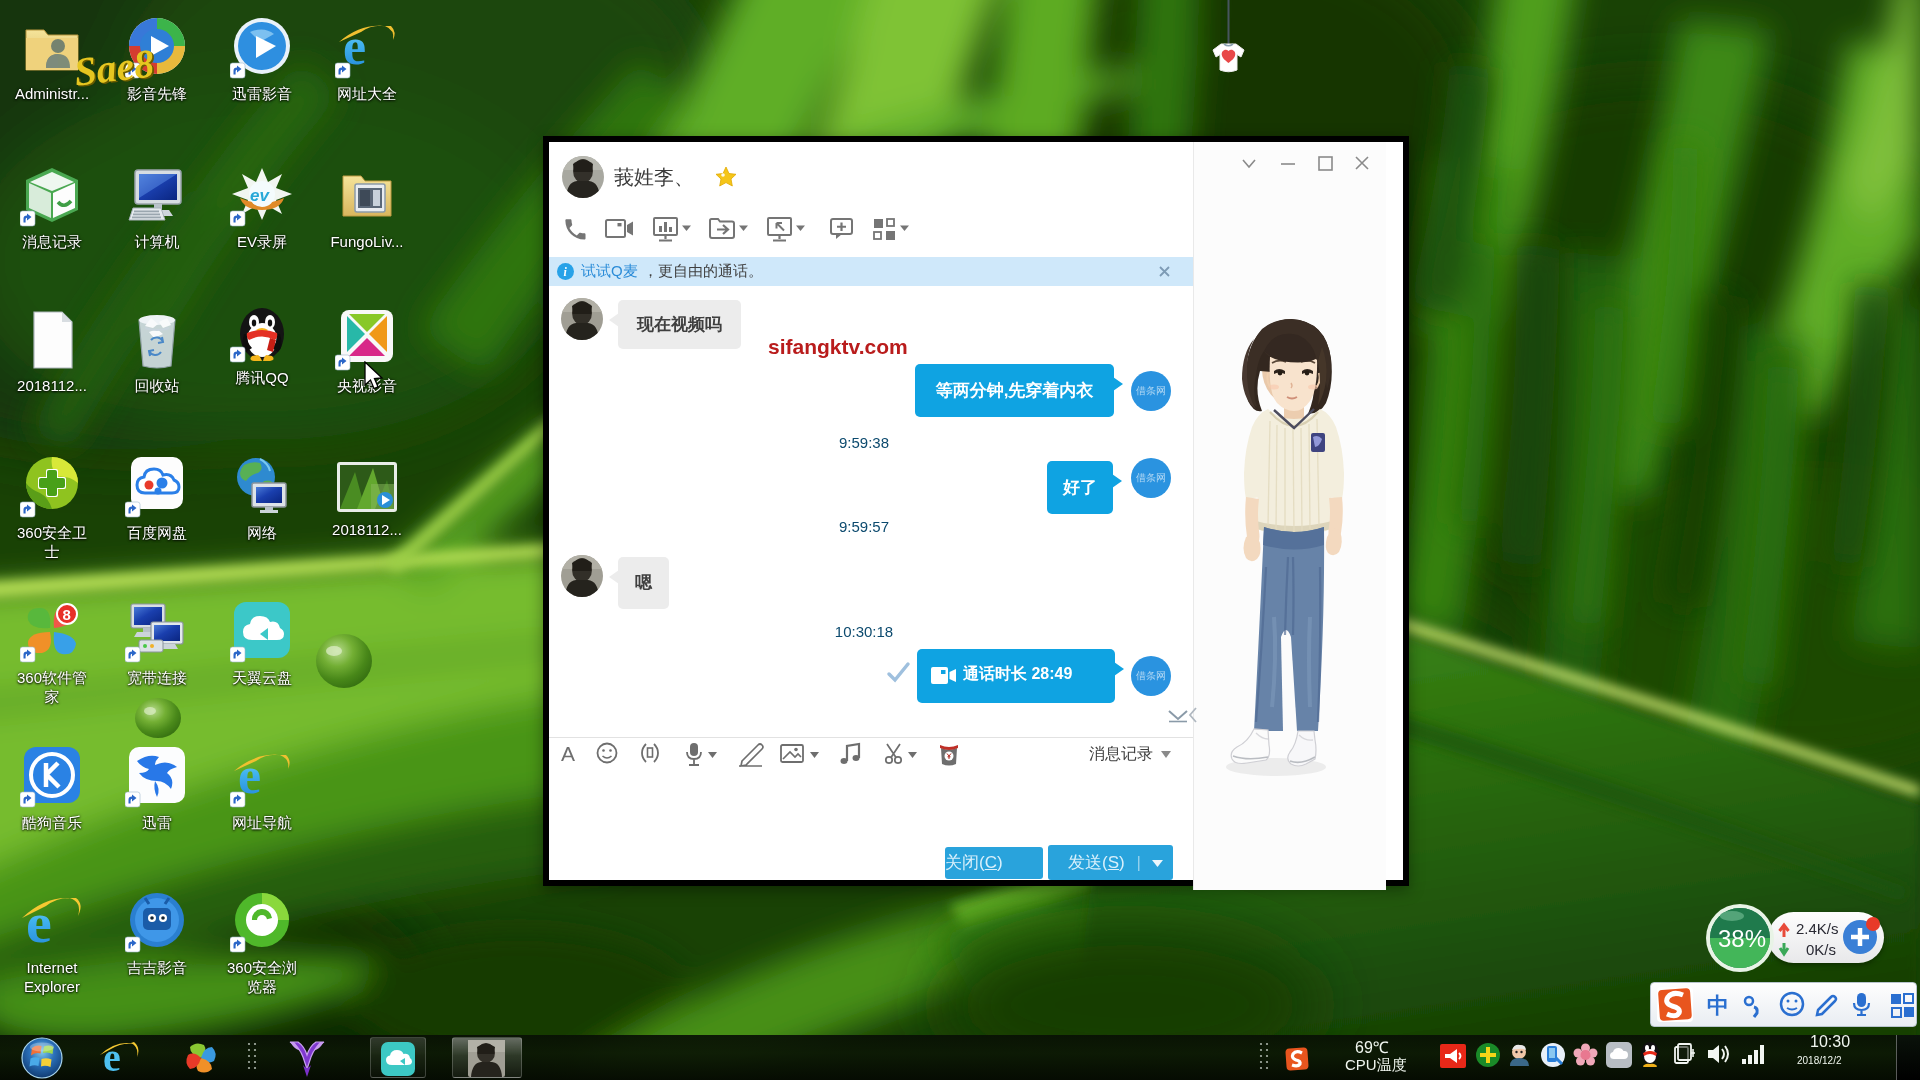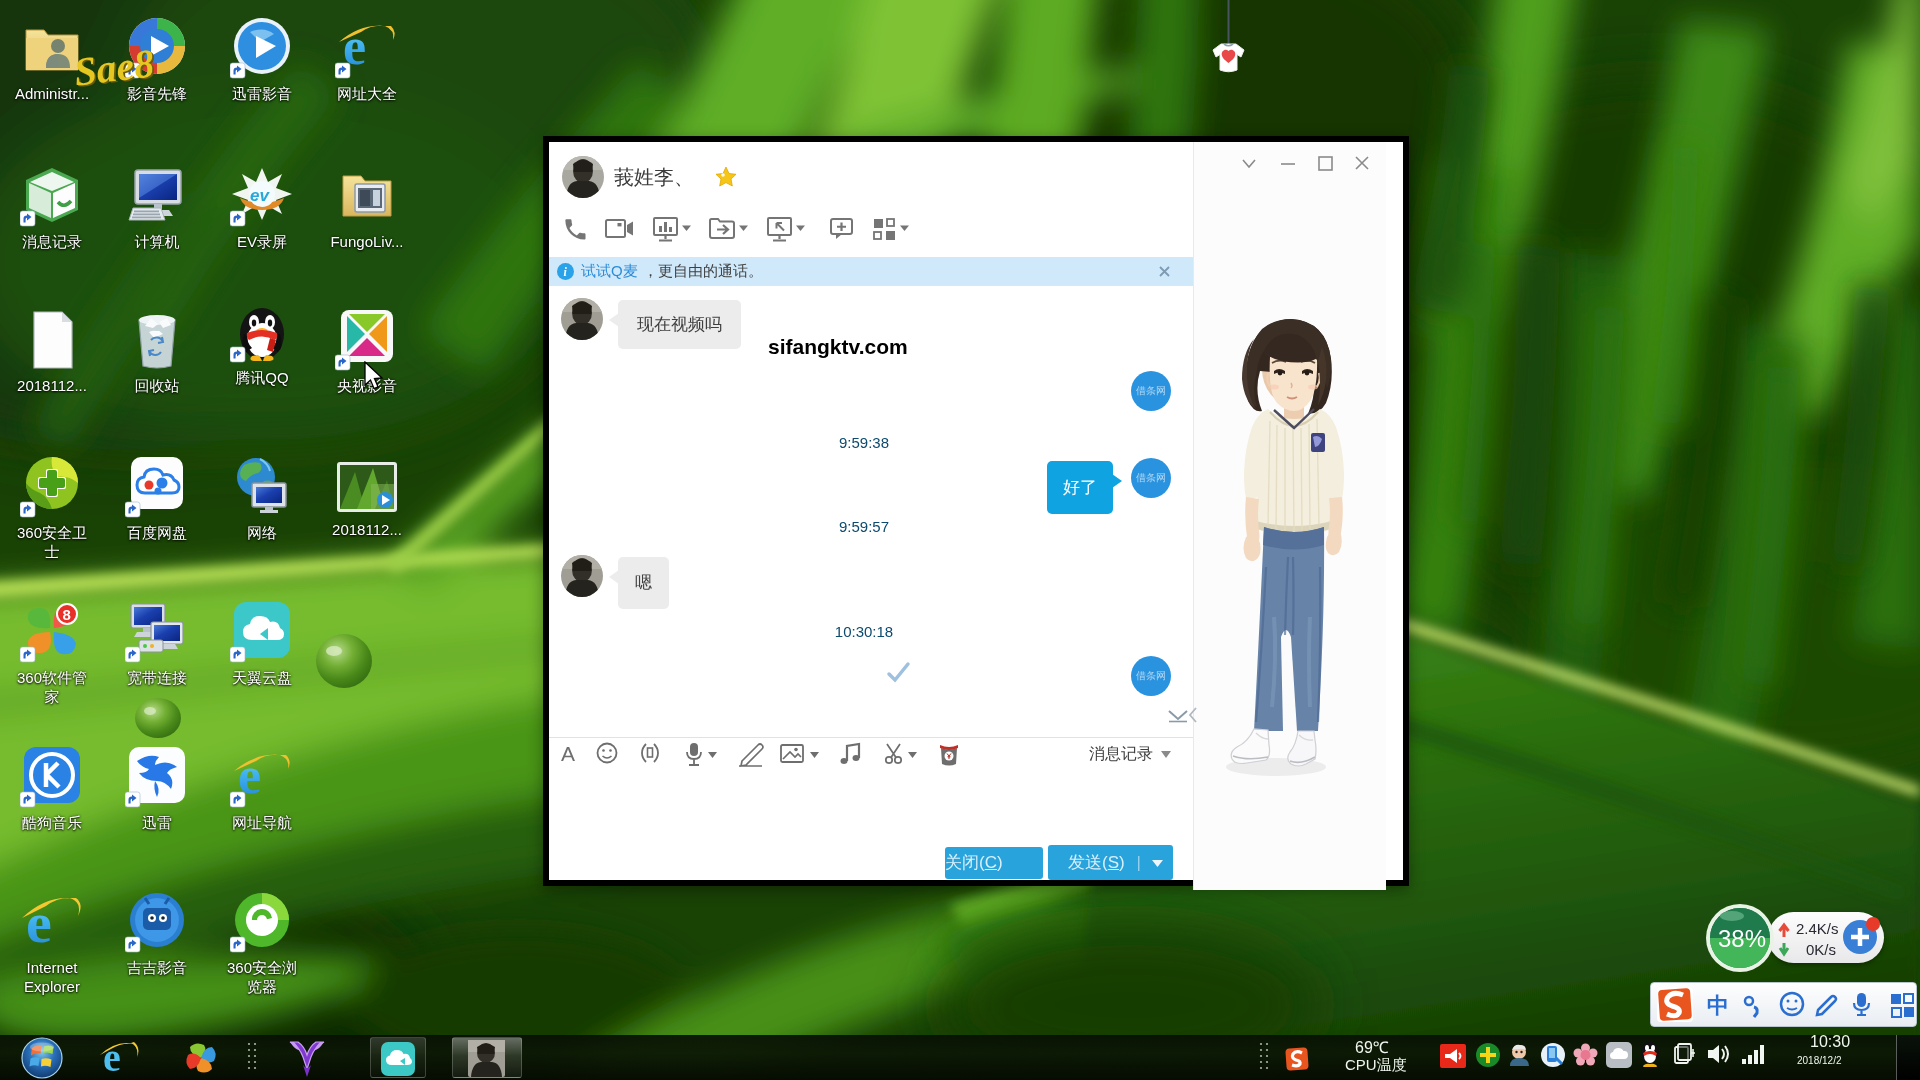"现在视频吗" .bub { font-weight: none -> bold }
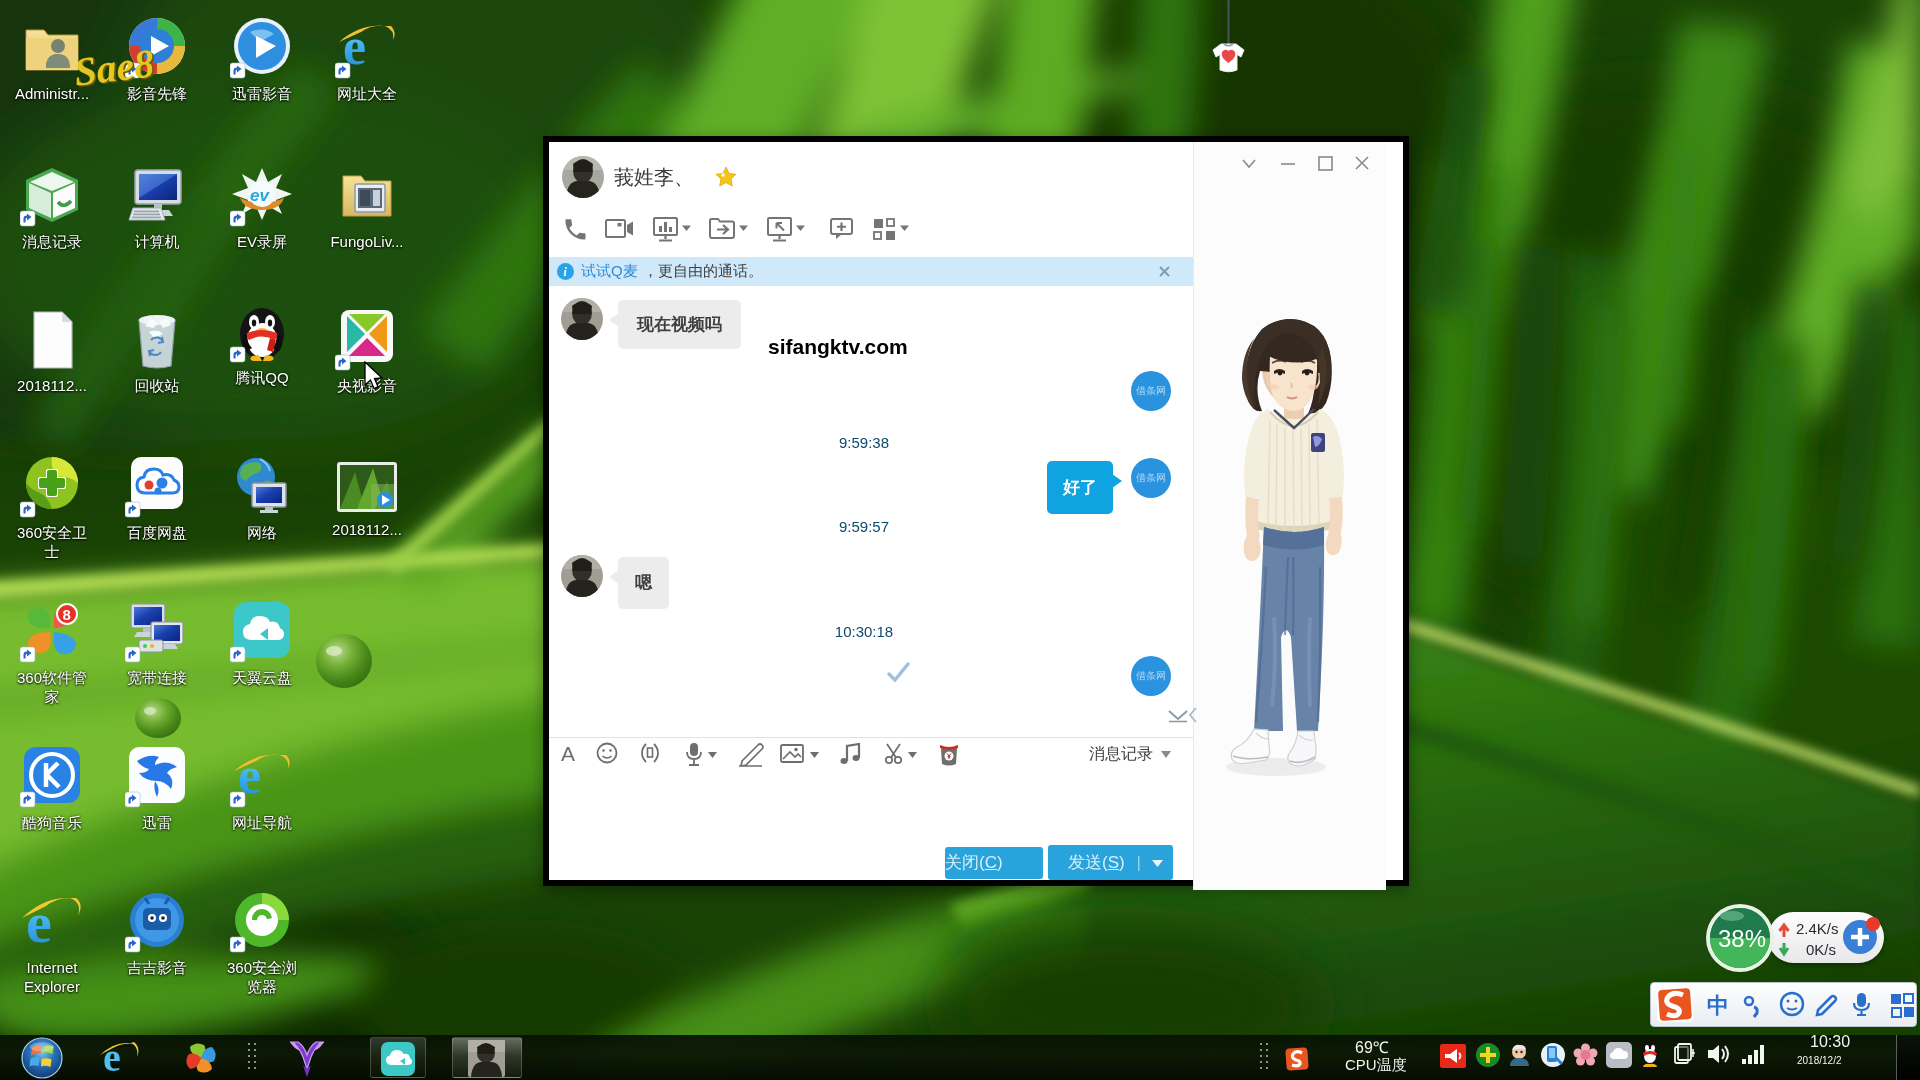"sifangktv.com" div.abs { color: #000000 -> #b91c1c }
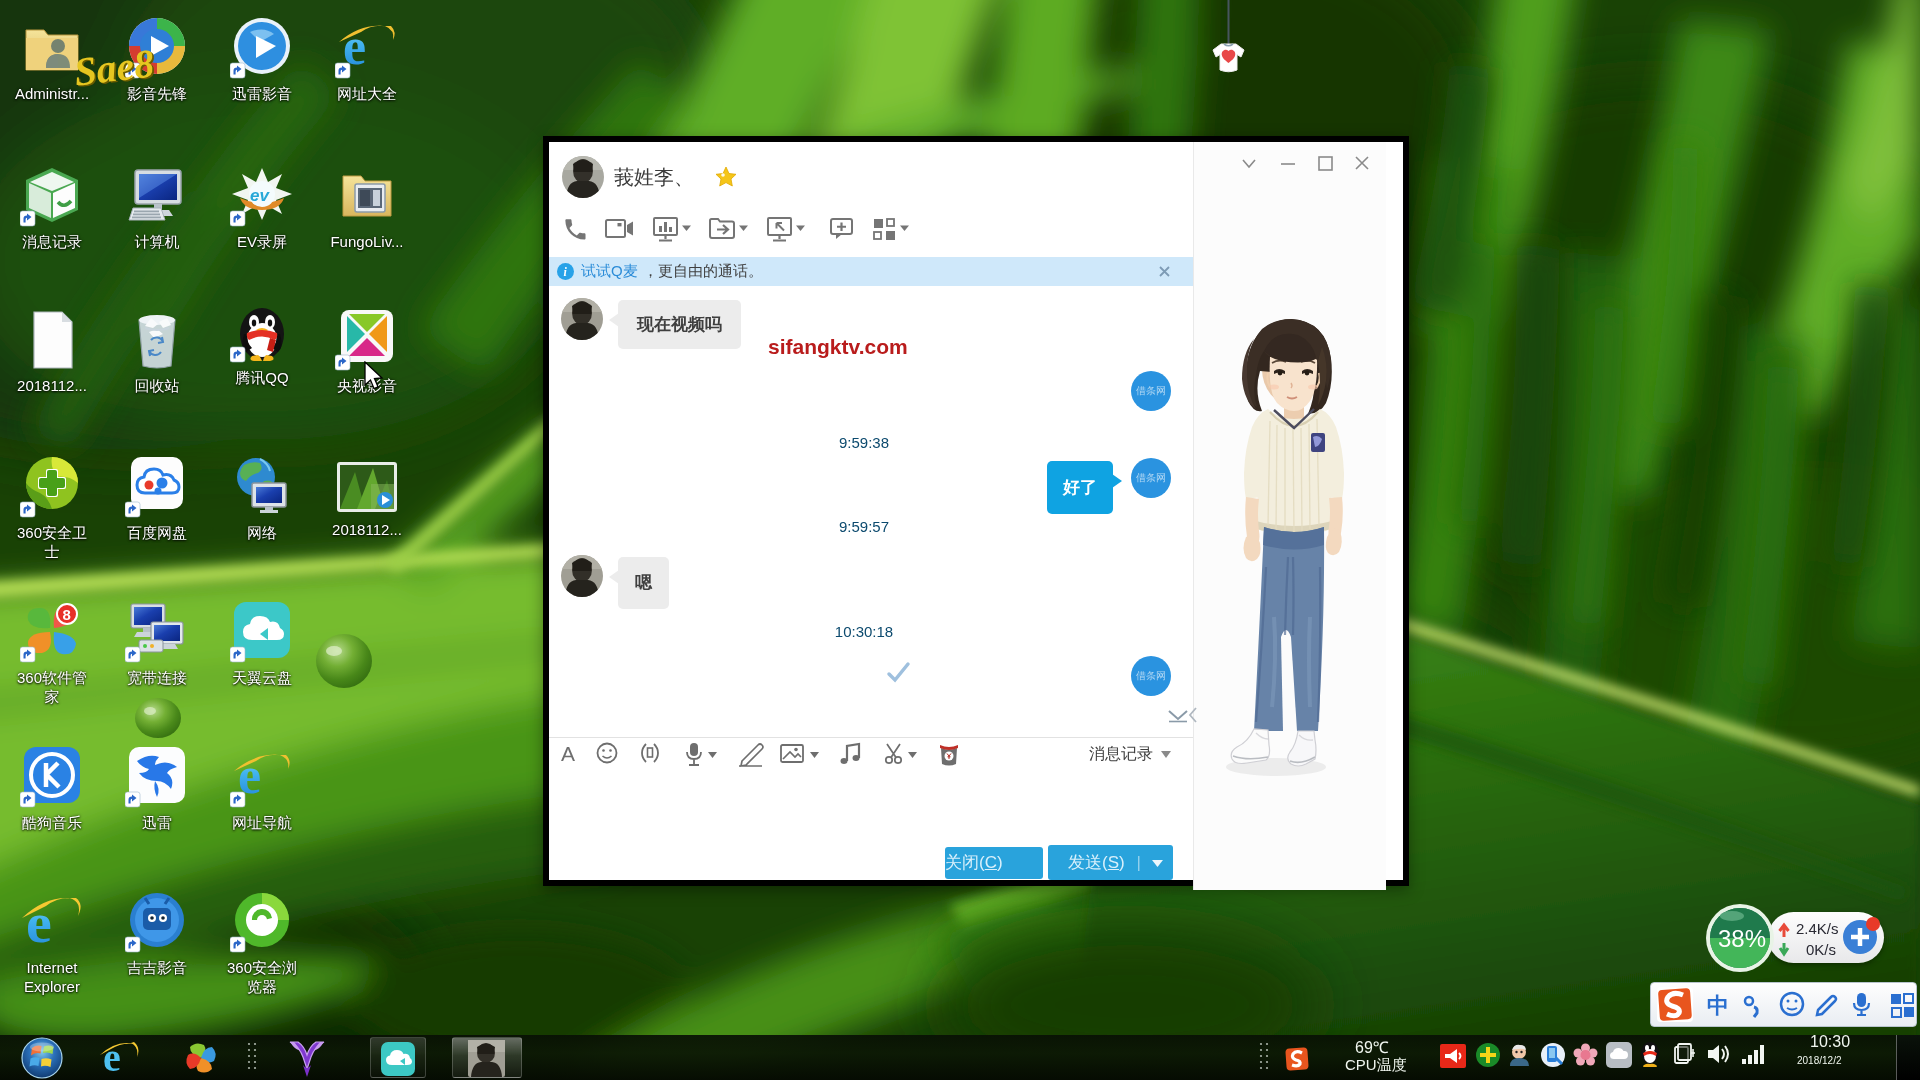"等两分钟,先穿着内衣" div.bub { html: none -> <div> <div></div>等两分钟,先穿着内衣</div> }
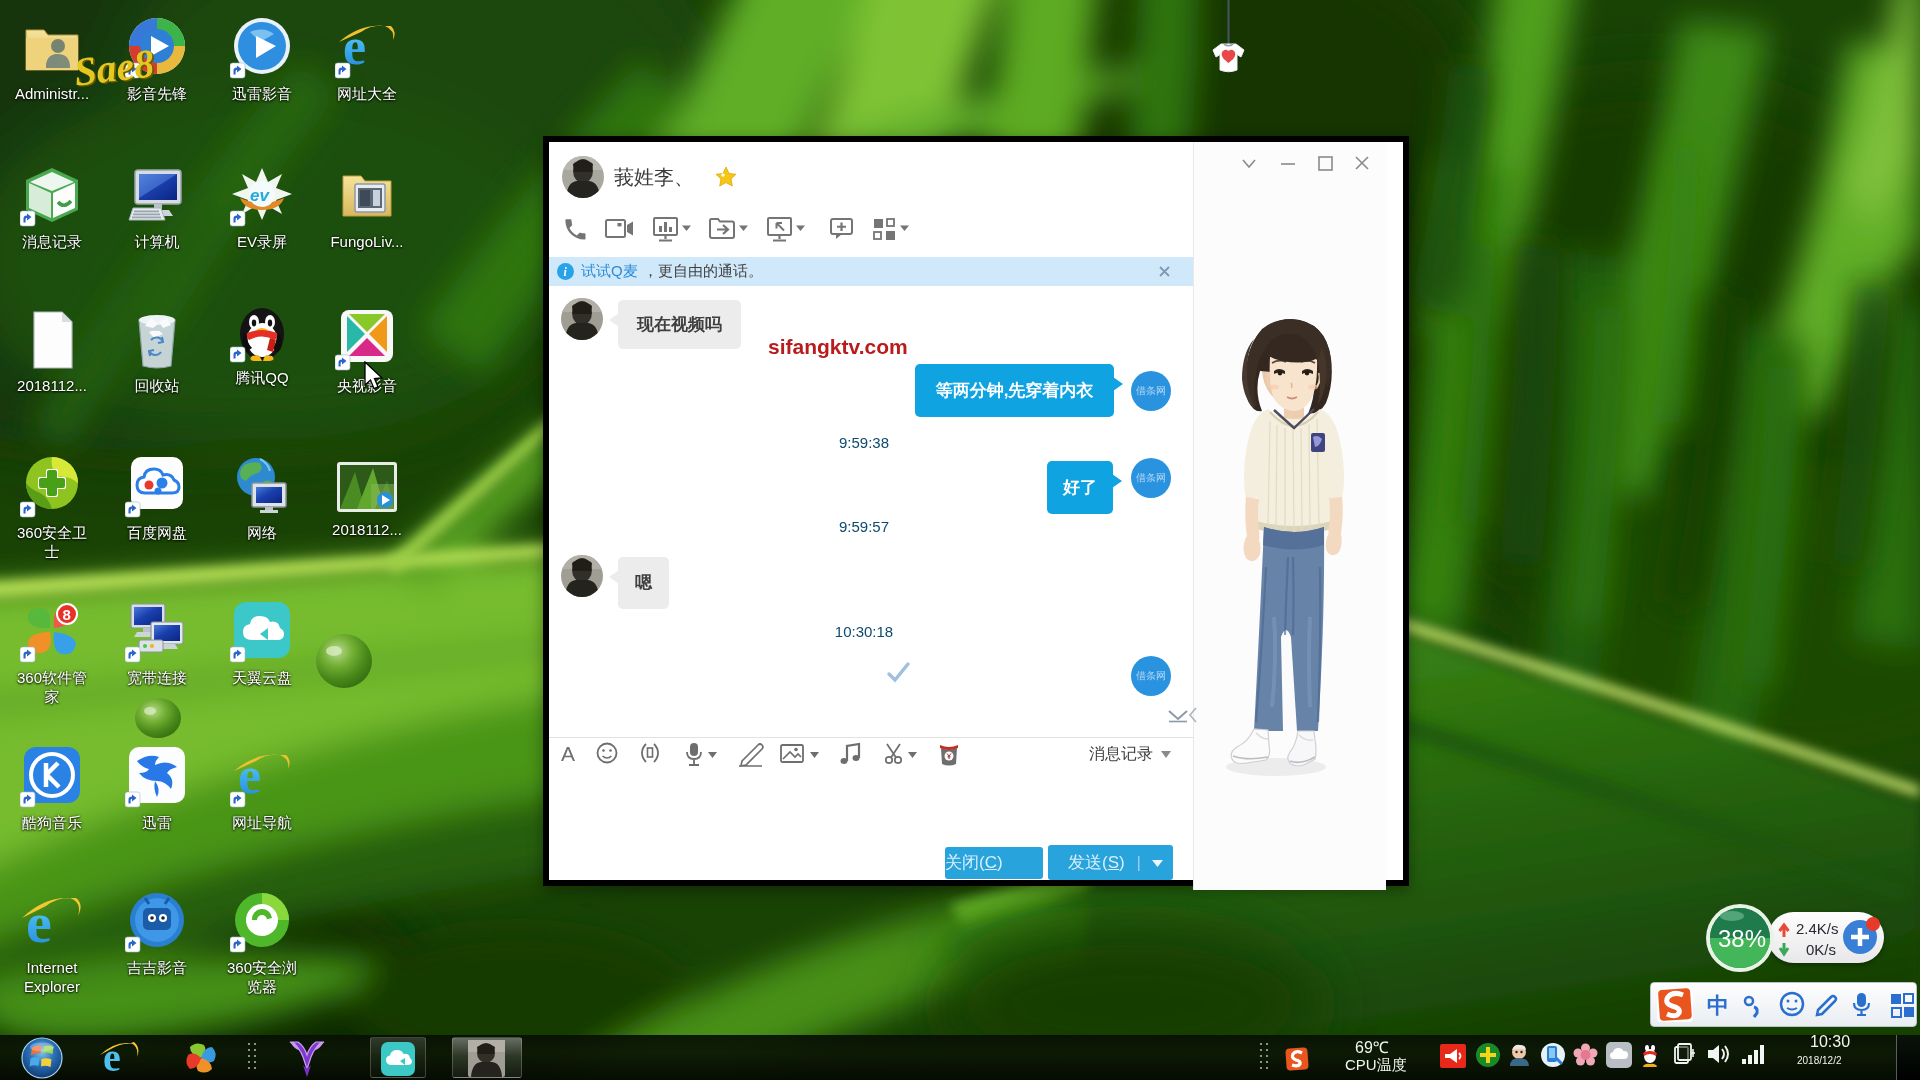"通话时长 28:49" div.bub { html: none -> <div> <div></div> <svg> <rect></rect> <rect></rect> <path></path> </svg> <span>通话时长 28:49</span> </div> }
